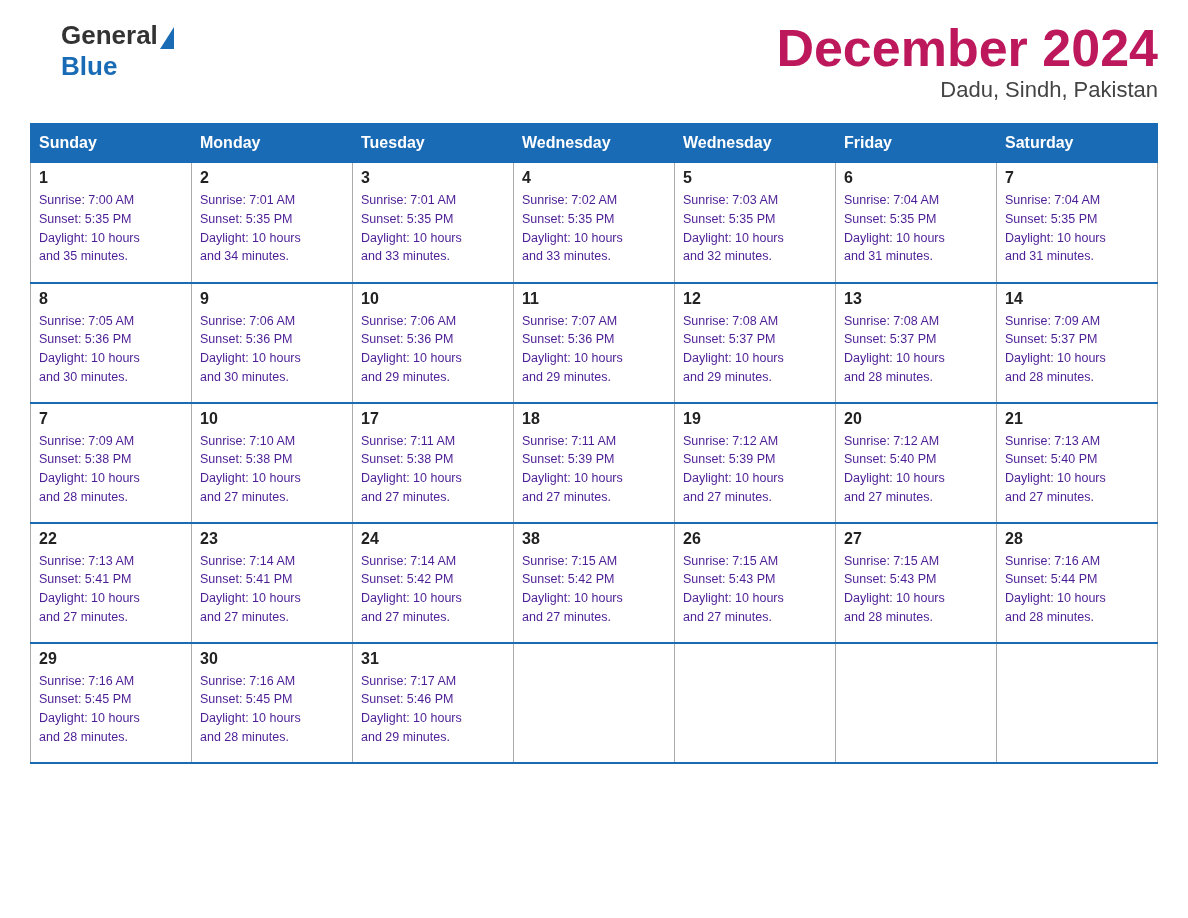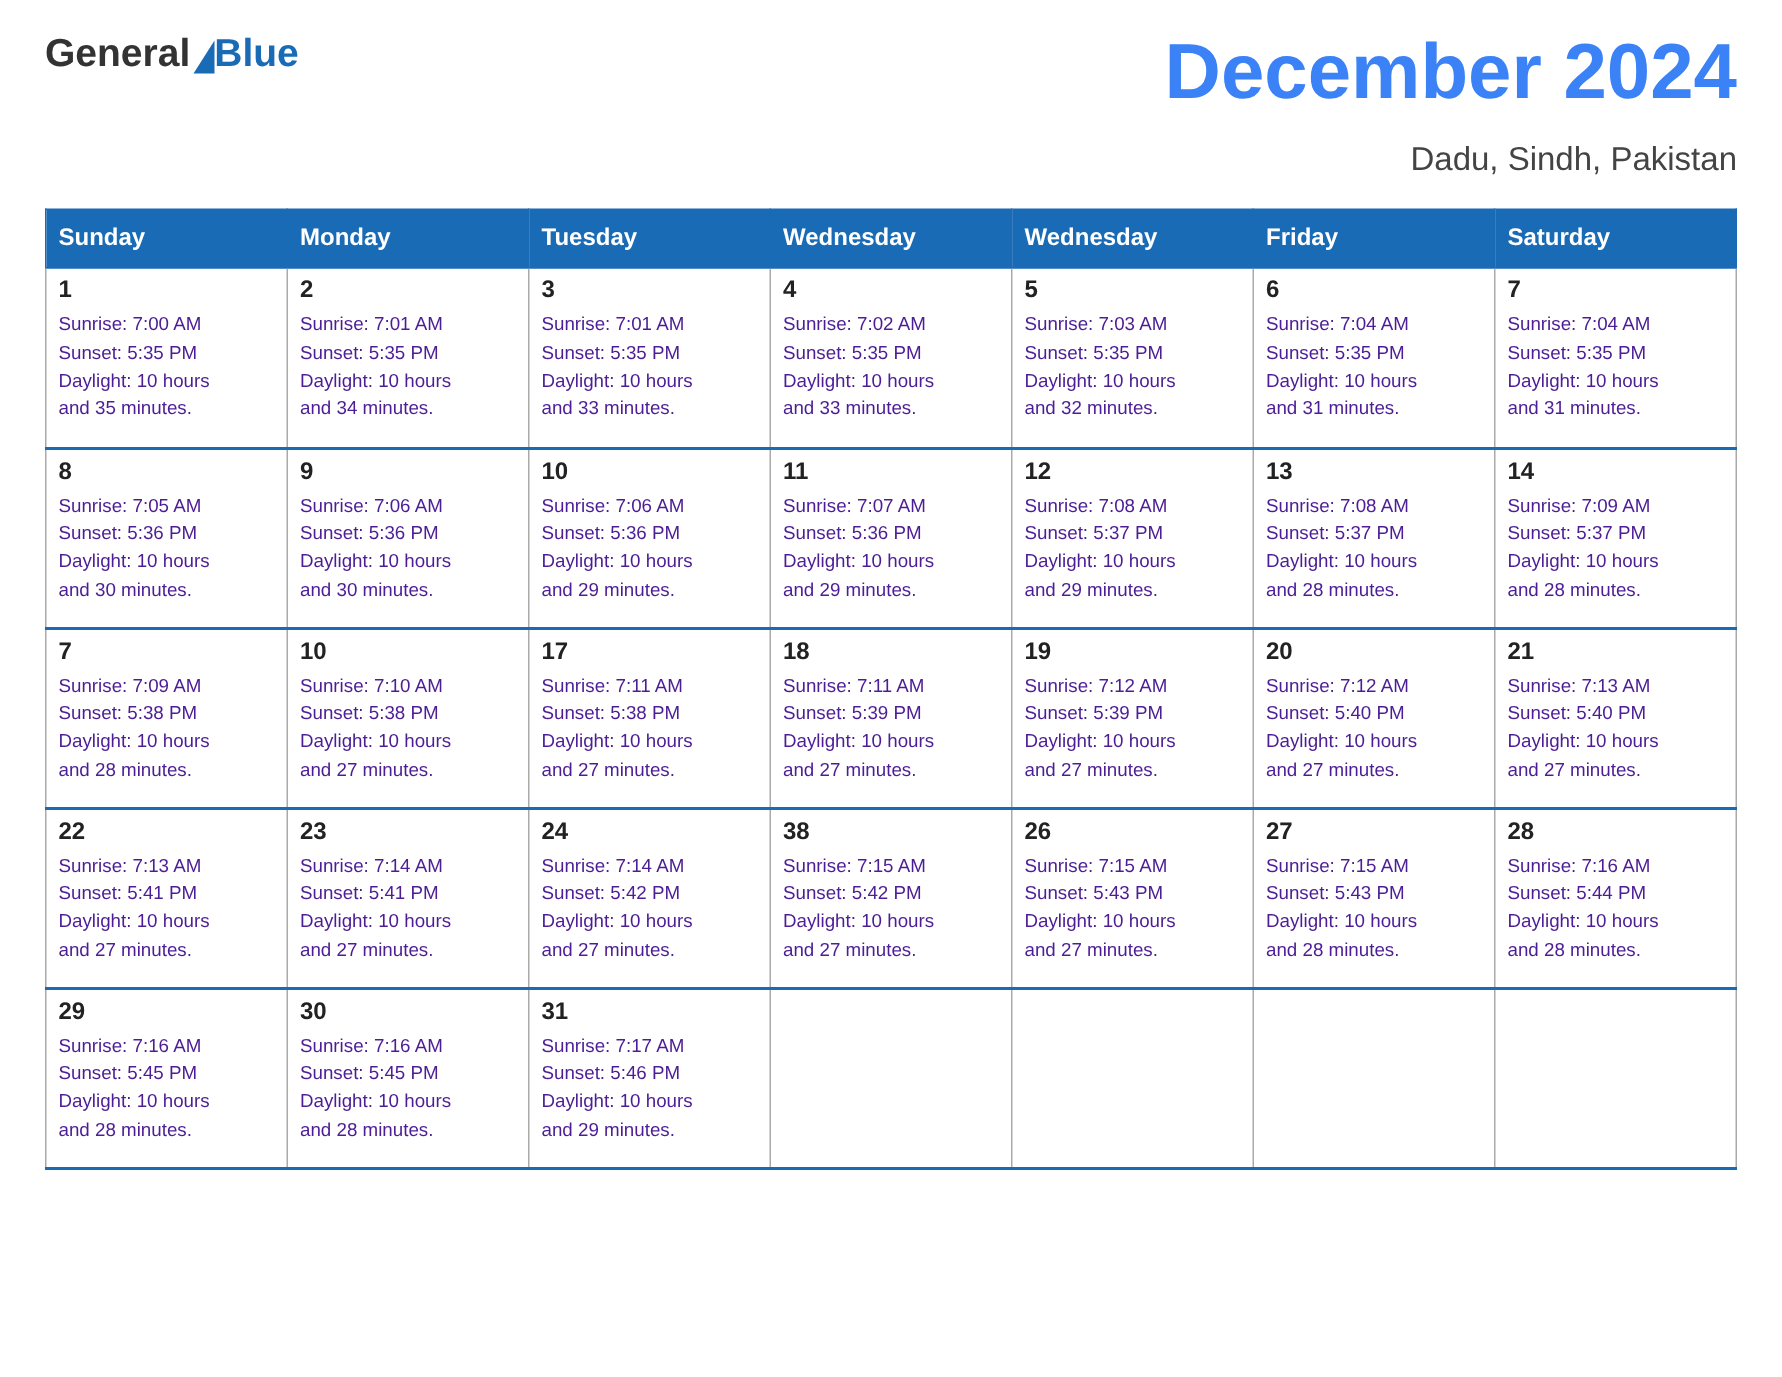"General" .logo-wrapper { flex-direction: none -> column; margin-left: none -> 31px }
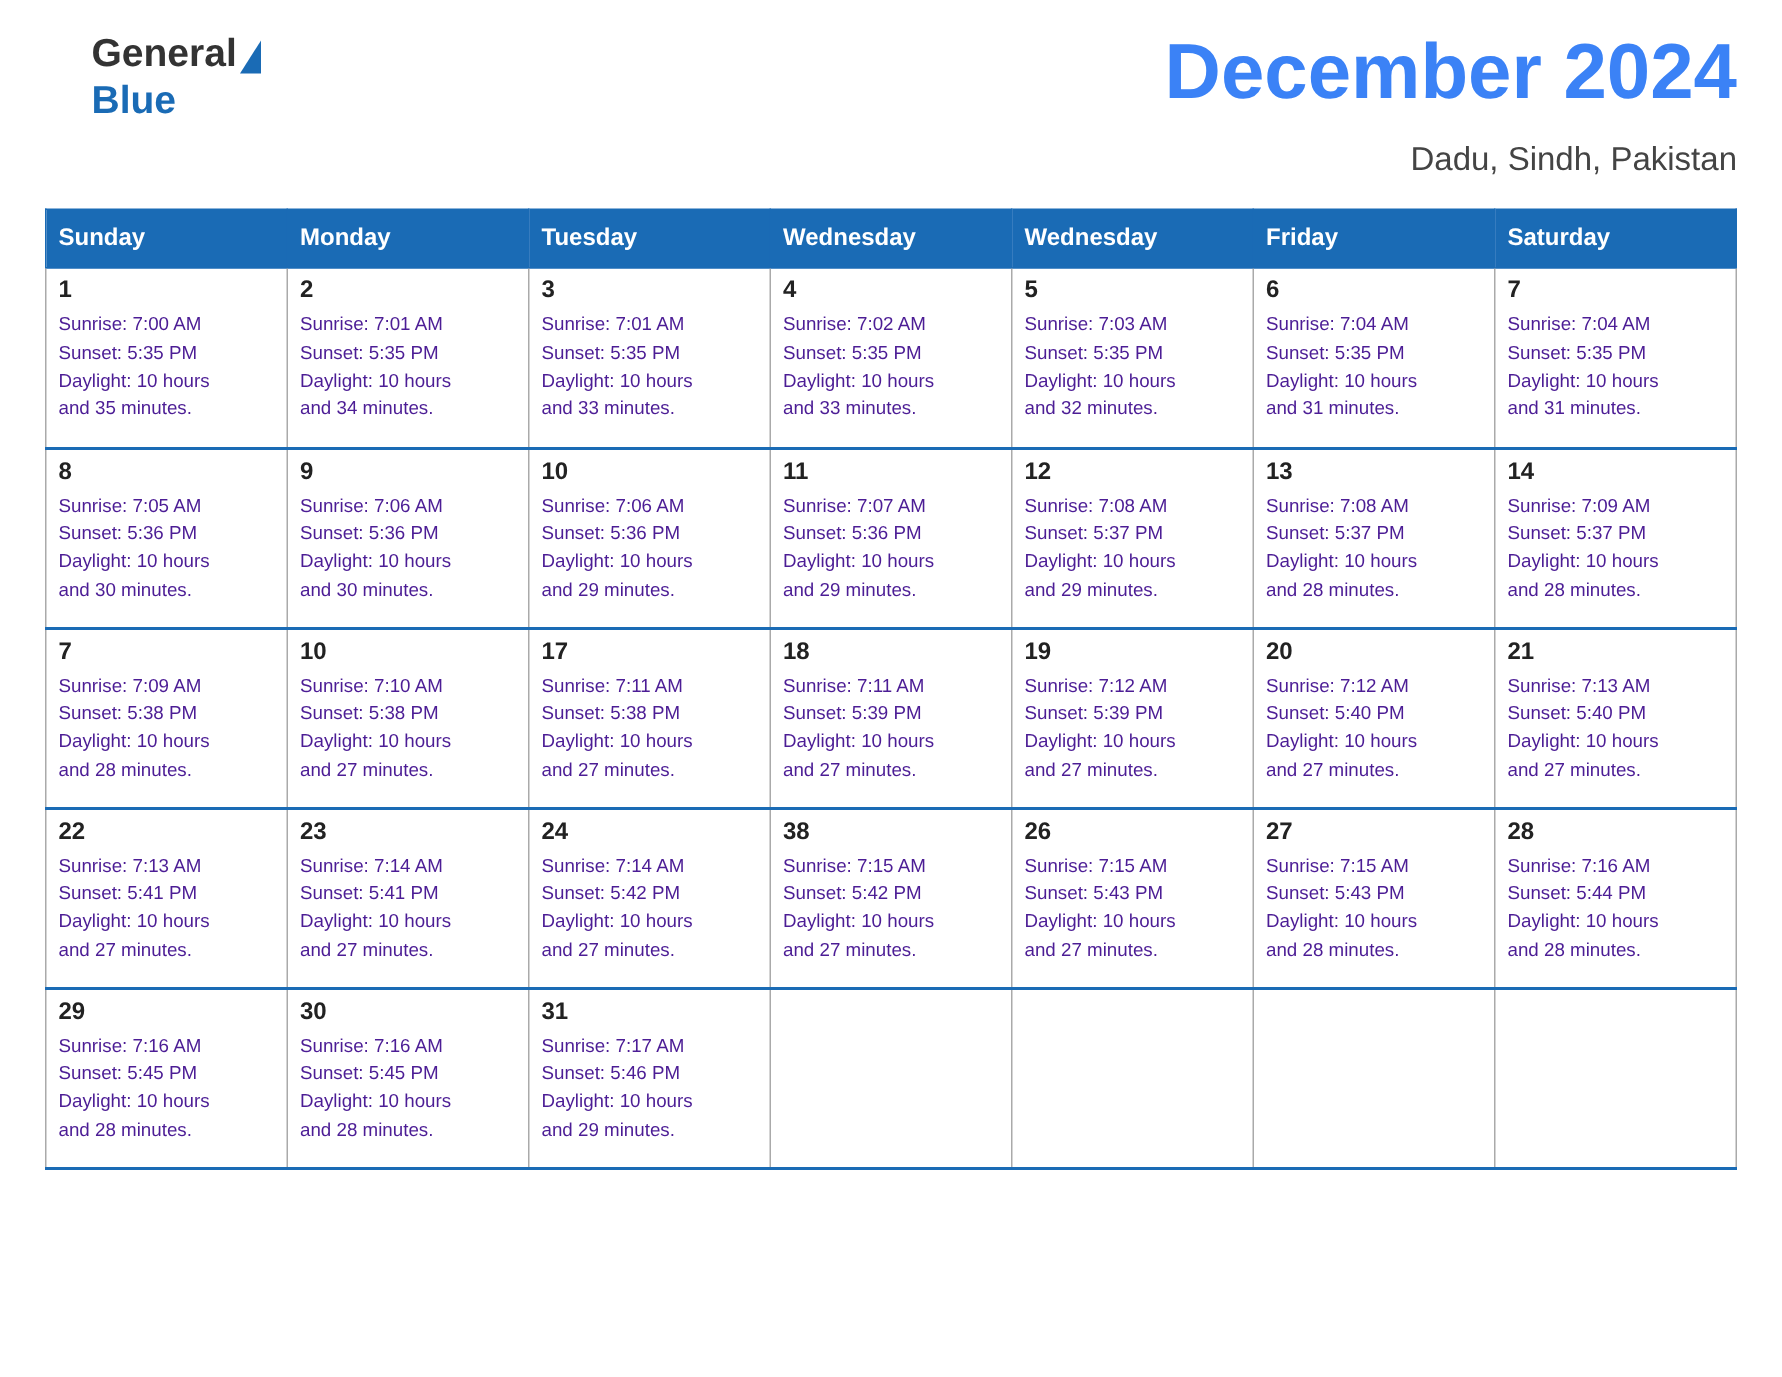"December 2024" .calendar-title { color: #3b82f6 -> #be185d }
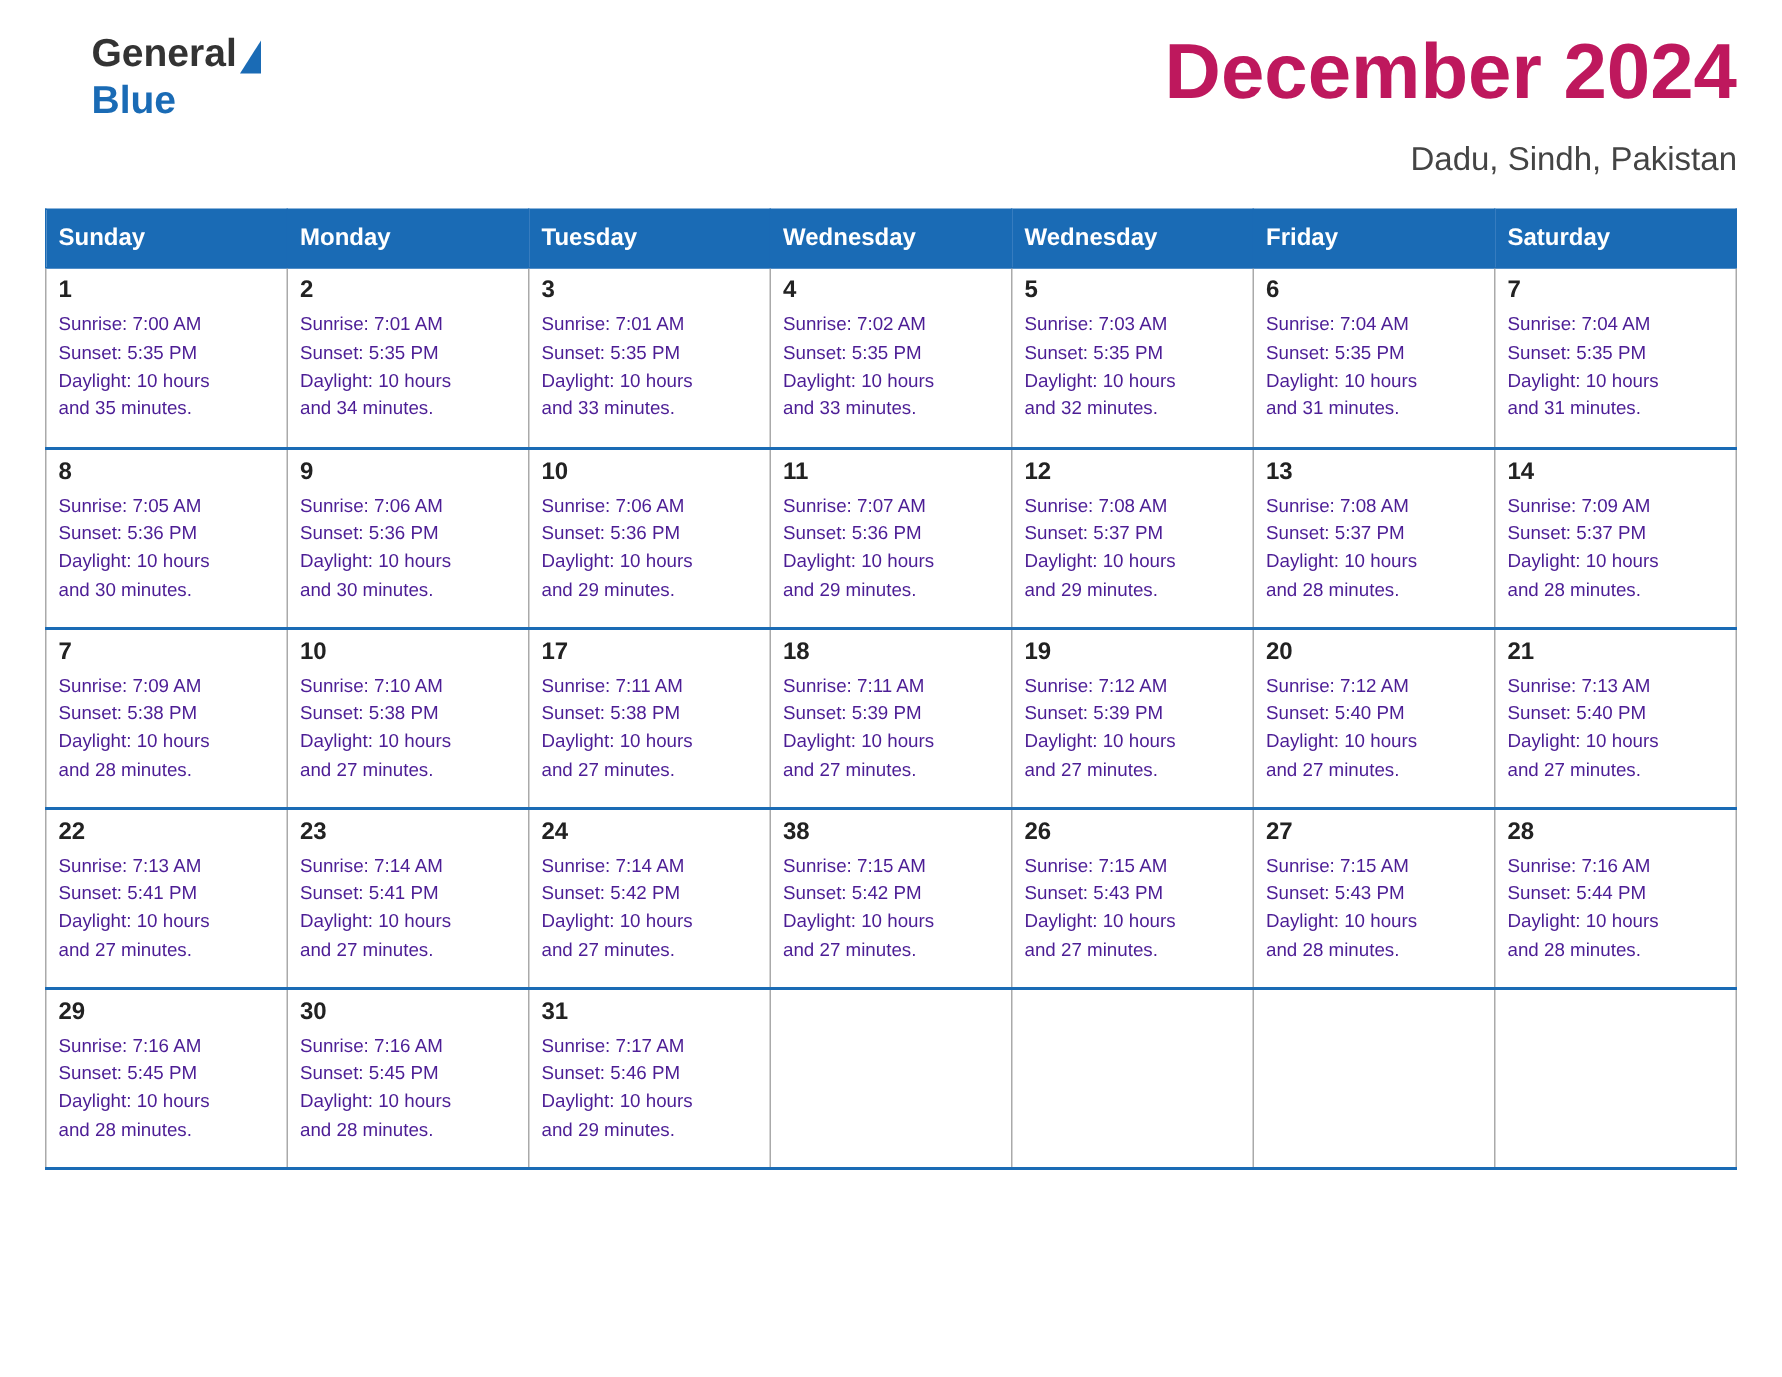"Dadu, Sindh, Pakistan" .calendar-subtitle { margin-top: 16px -> 0 }
